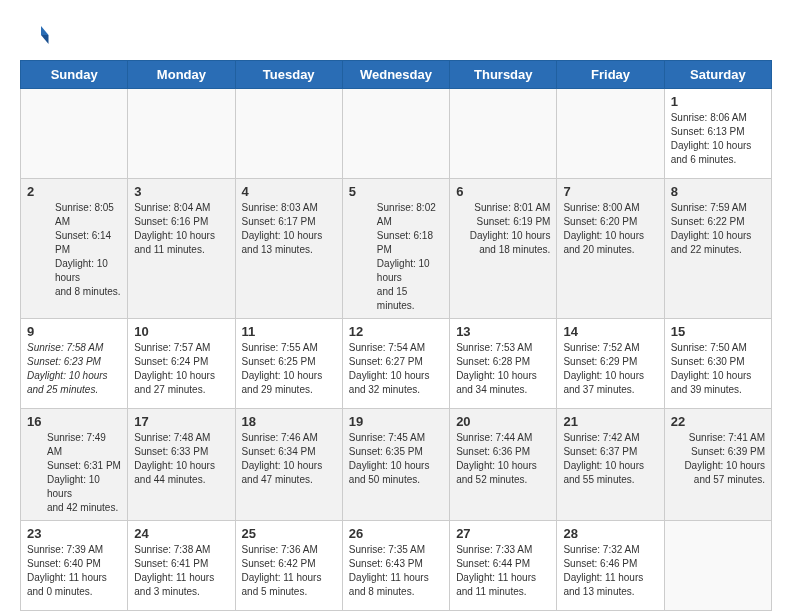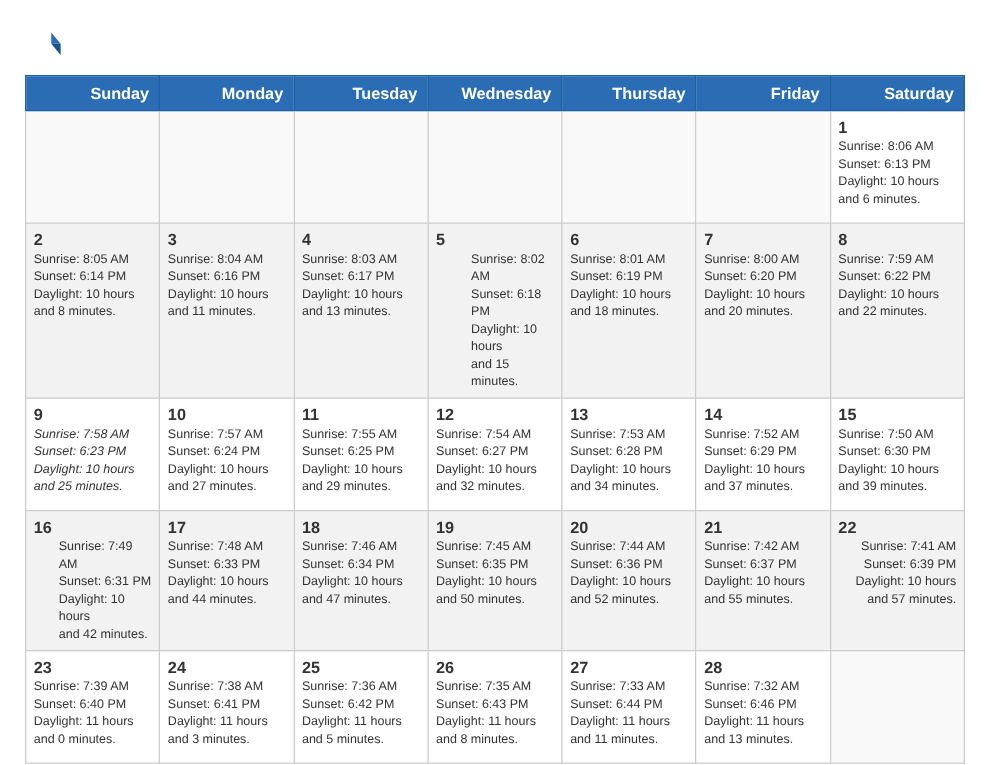"Sunday" .calendar th { text-align: right -> center }
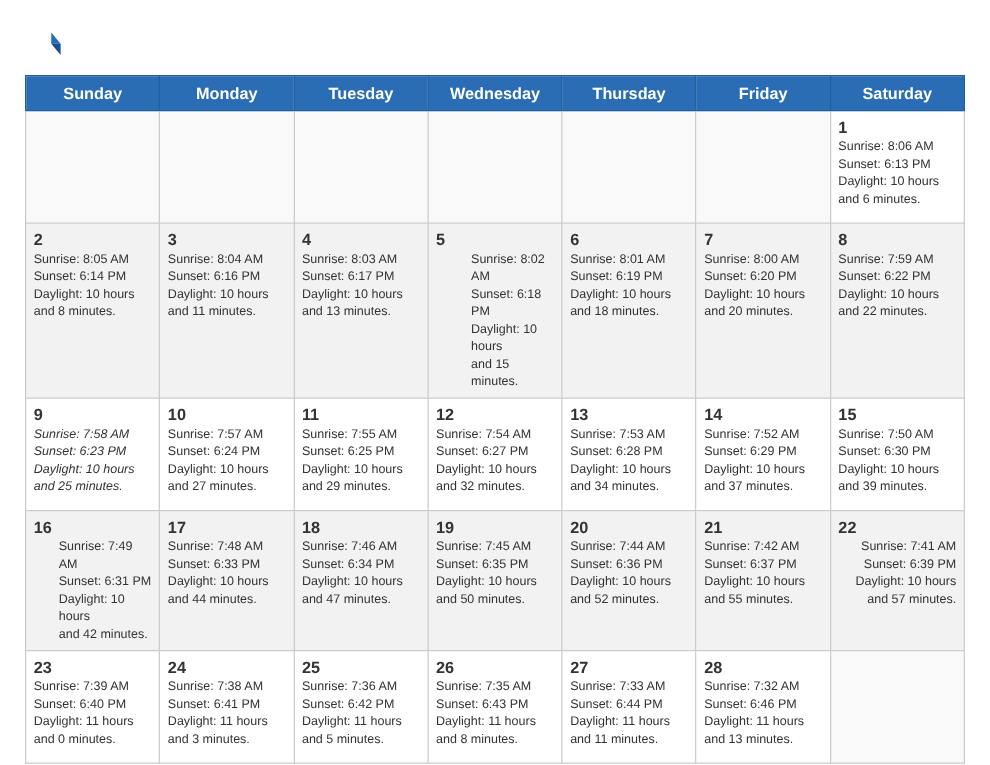"Sunrise: 8:05 AM" div.day-info { margin-left: none -> 28px }
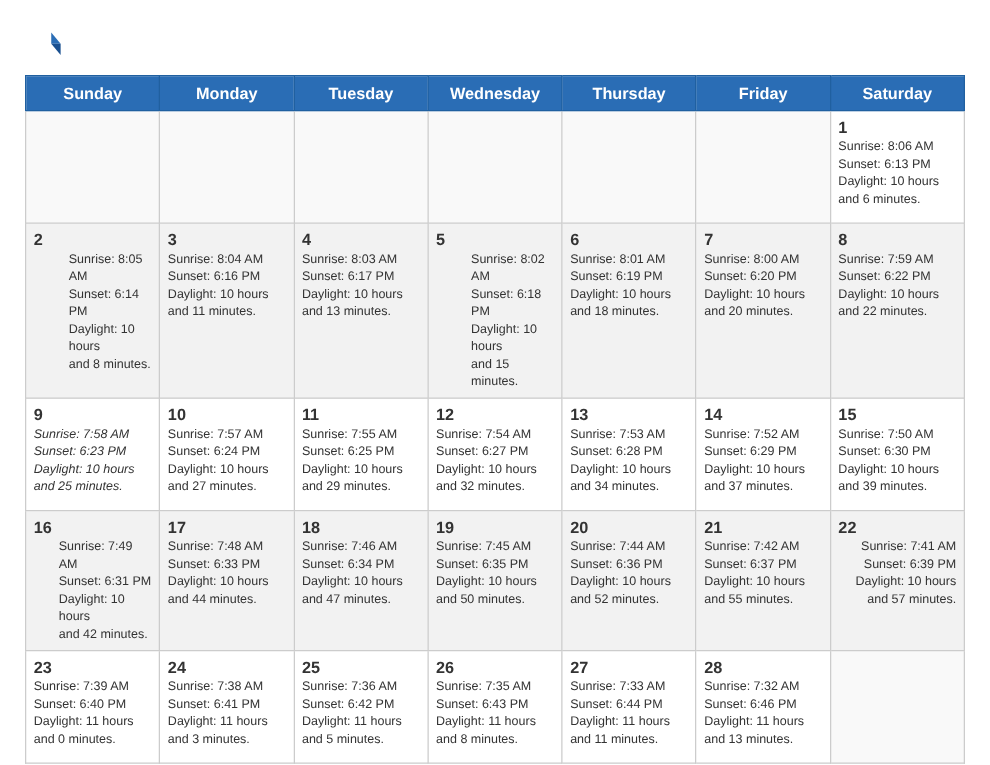"Sunrise: 8:01 AM" div.day-info { text-align: none -> right }
